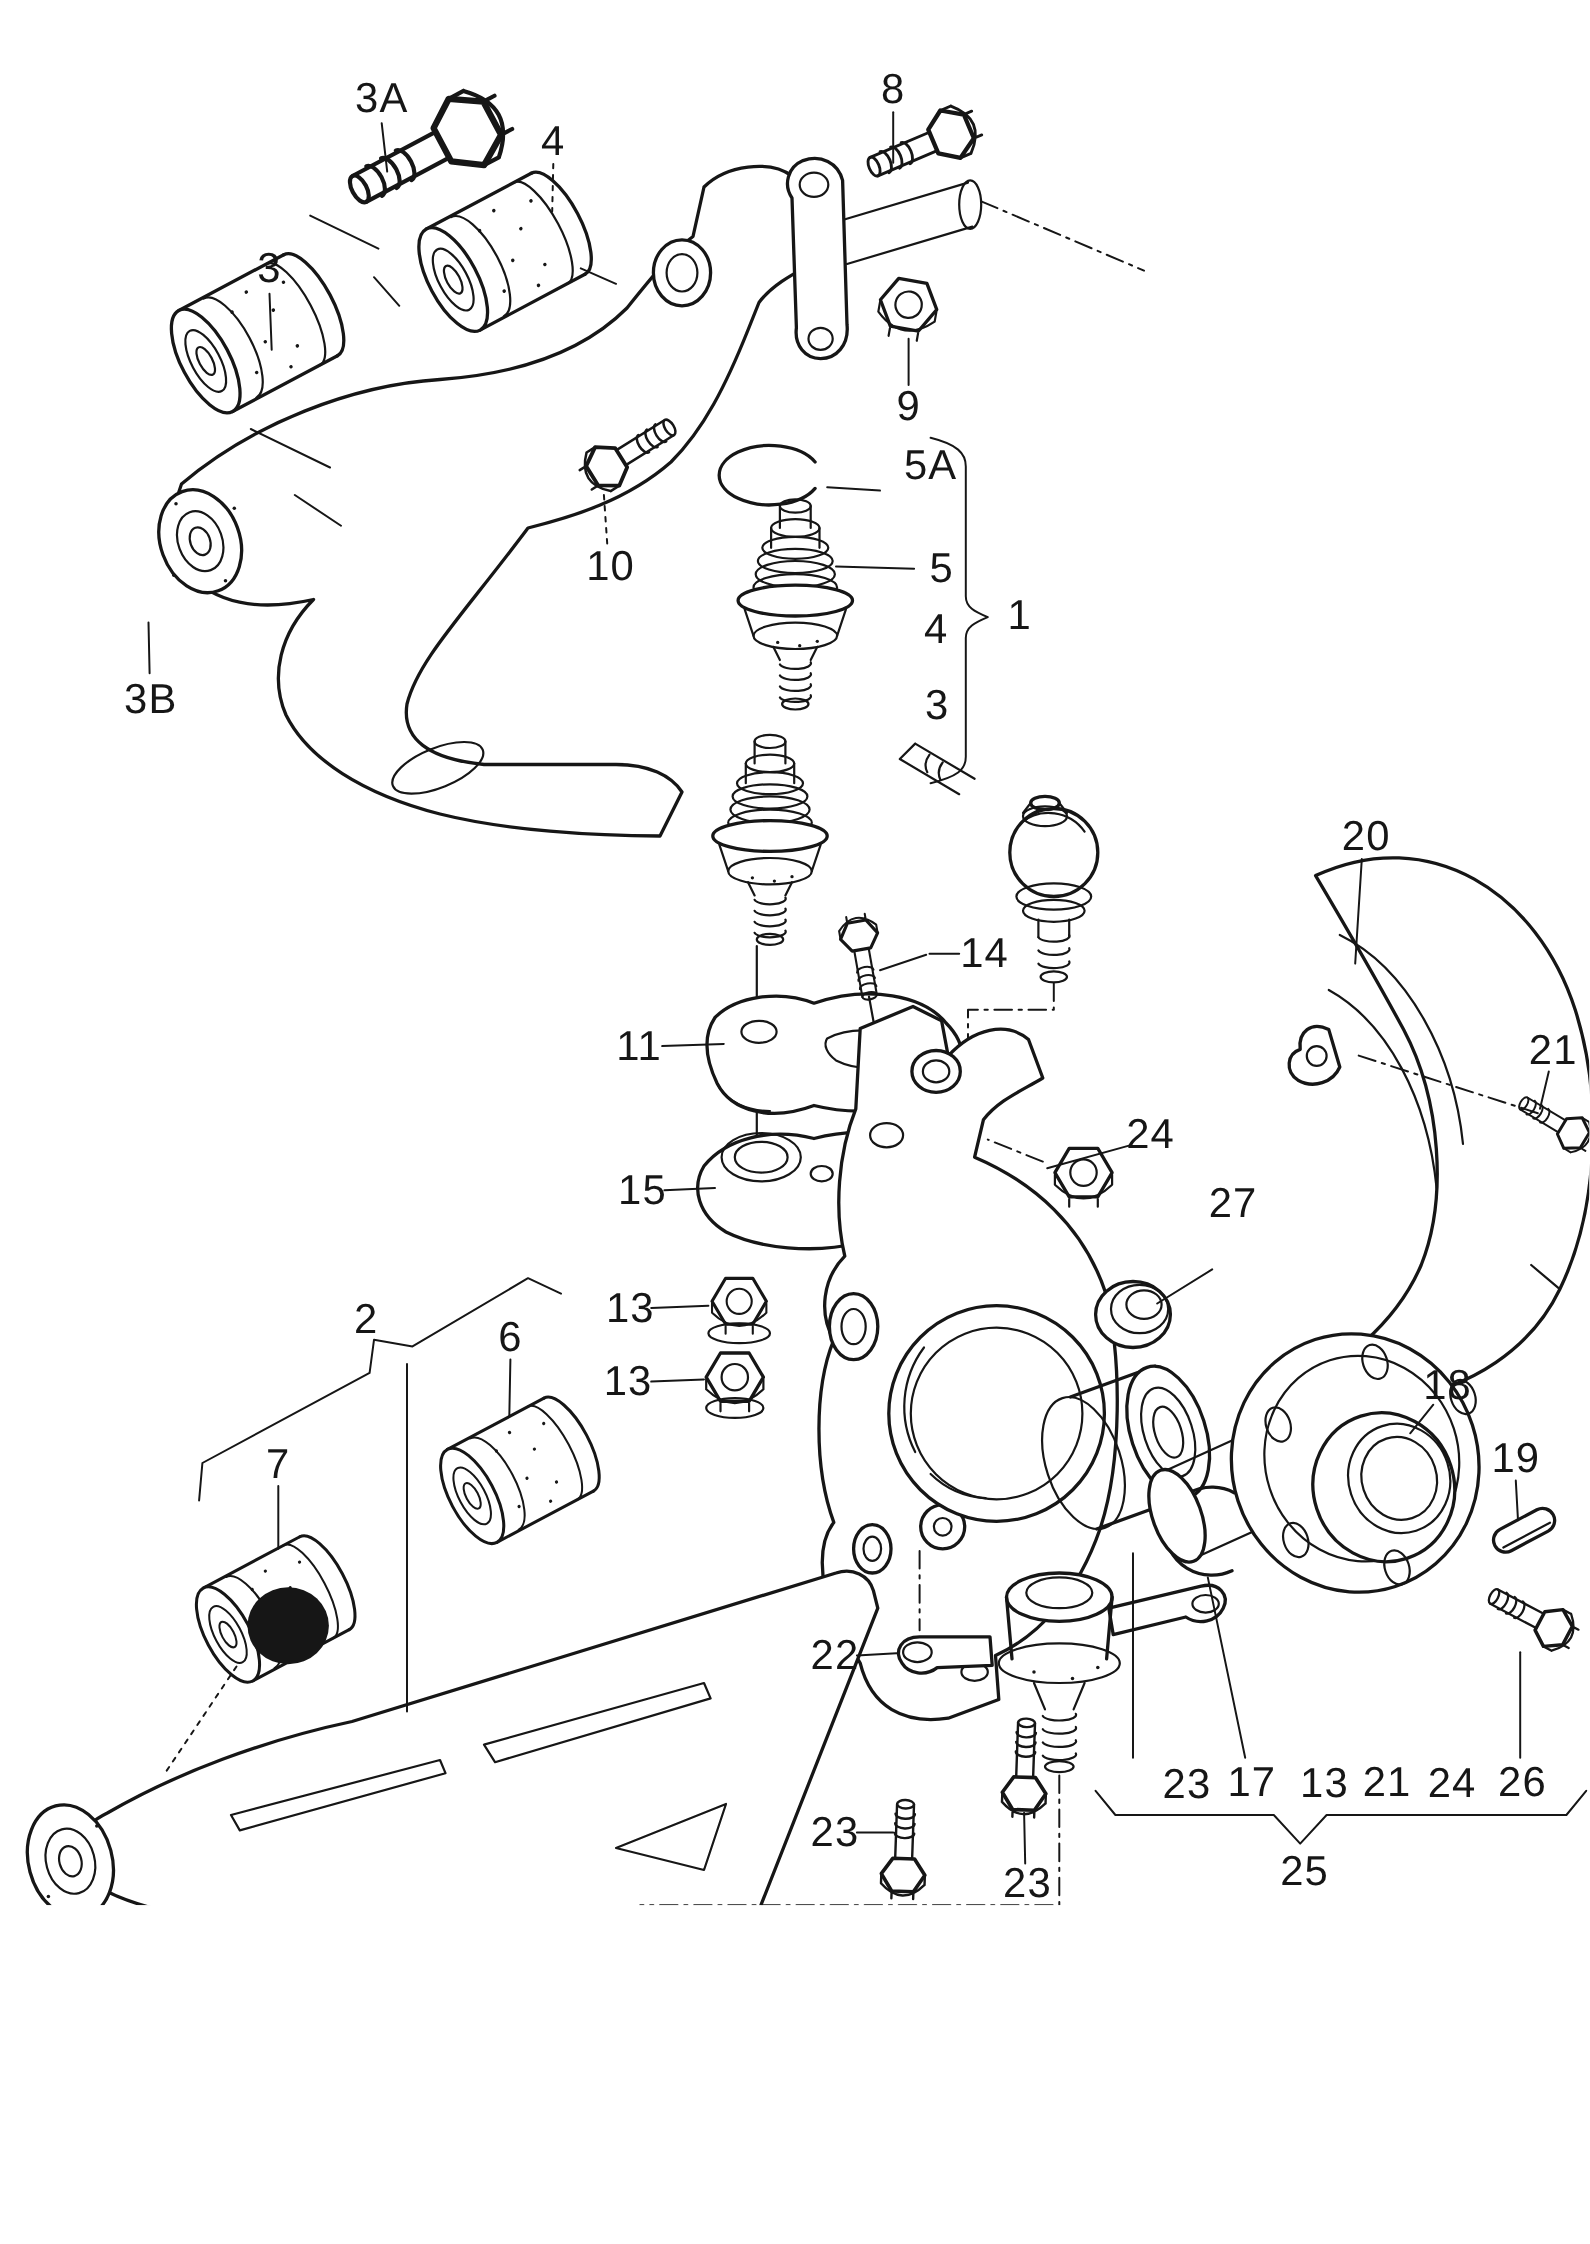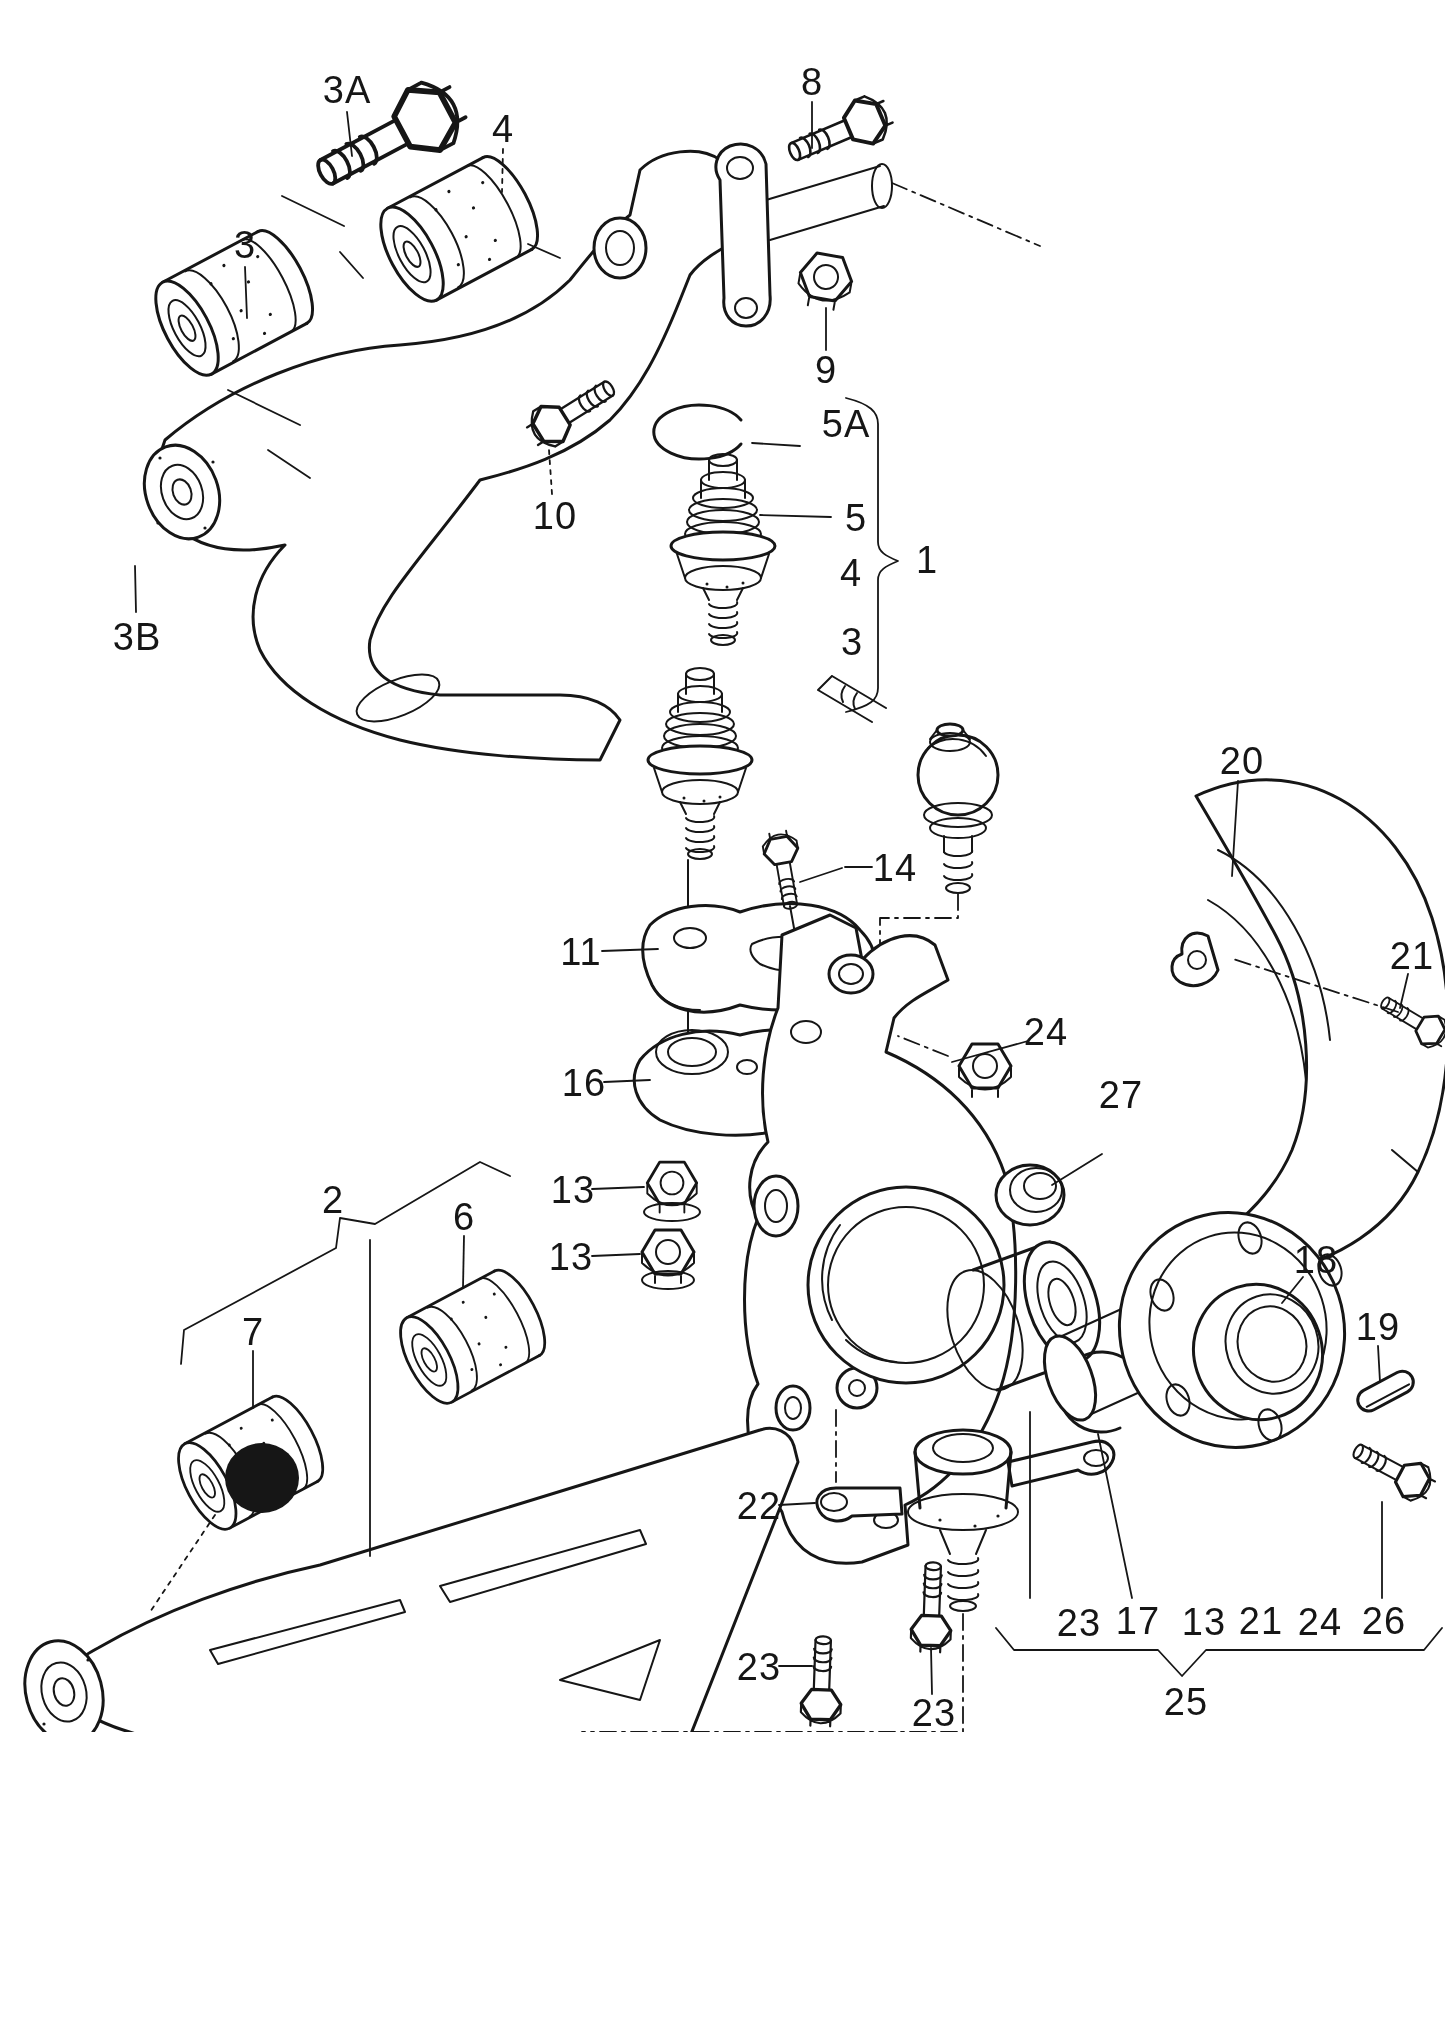"16" div.lbl { text: 16 -> 15 }
